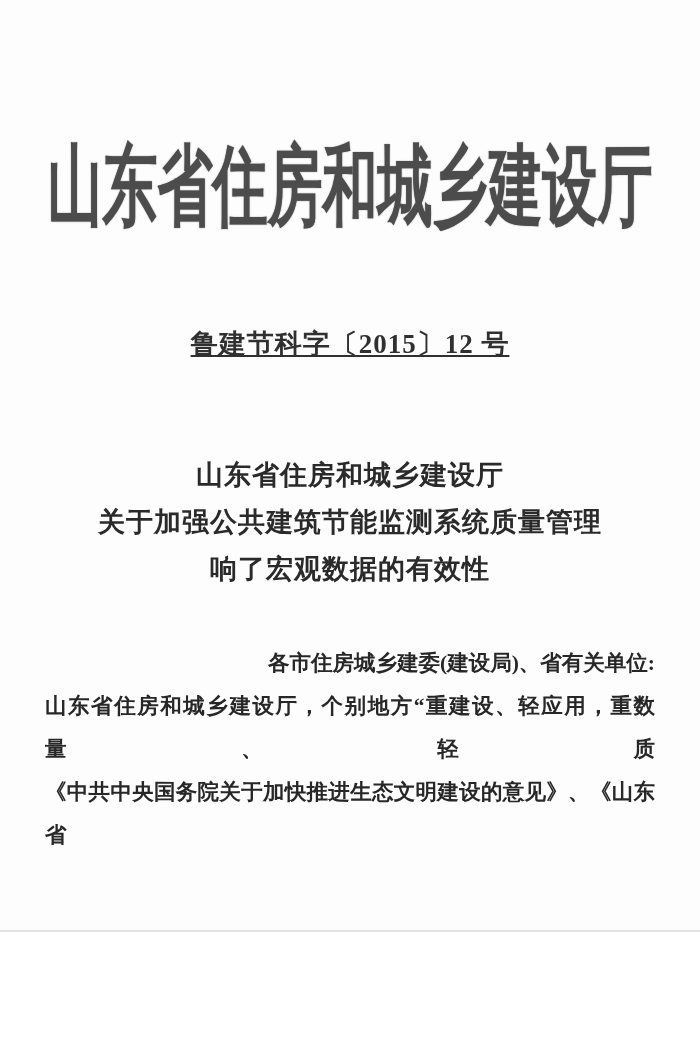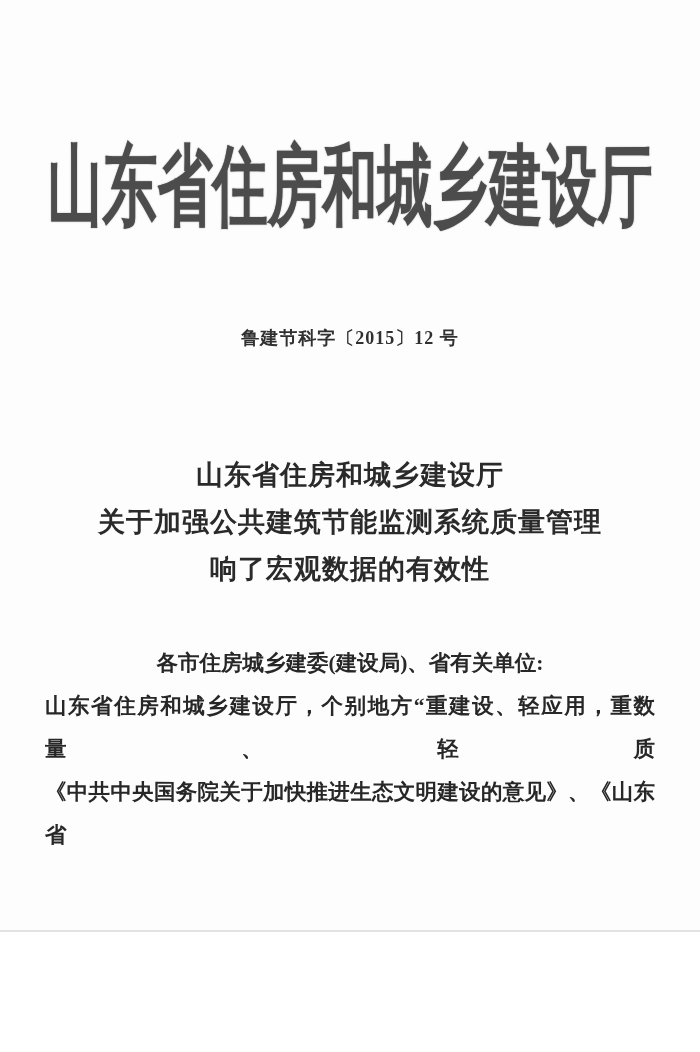"鲁建节科字〔2015〕12 号" .doc-number { font-size: 18px -> 27px; text-decoration: none -> underline }
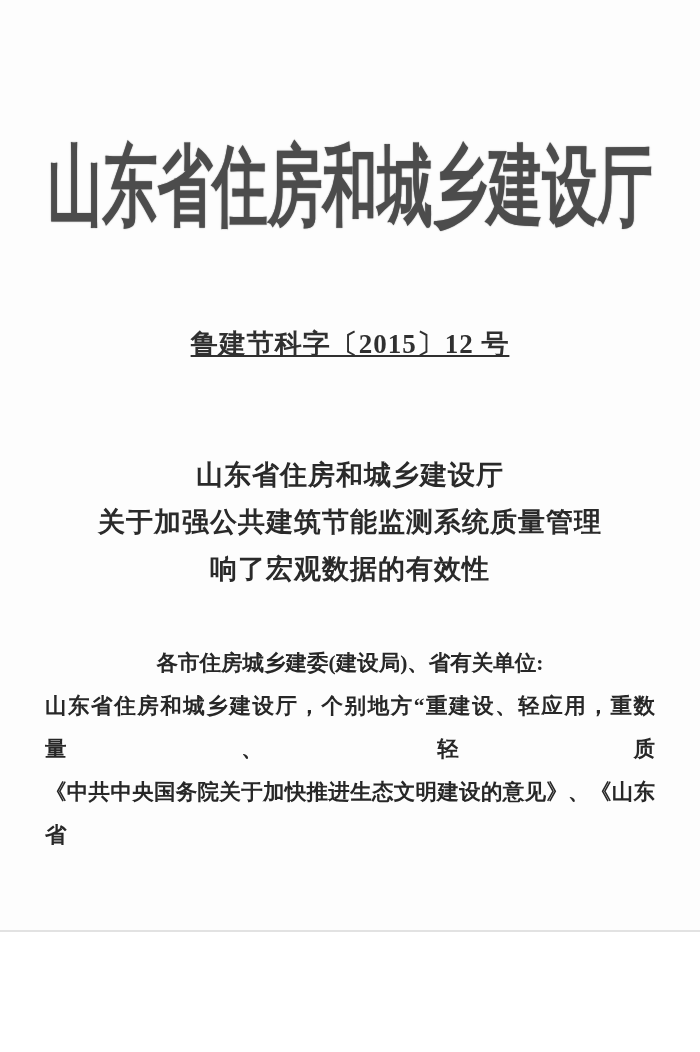"各市住房城乡建委(建设局)、省有关单位:" .salutation { text-align: center -> right }
